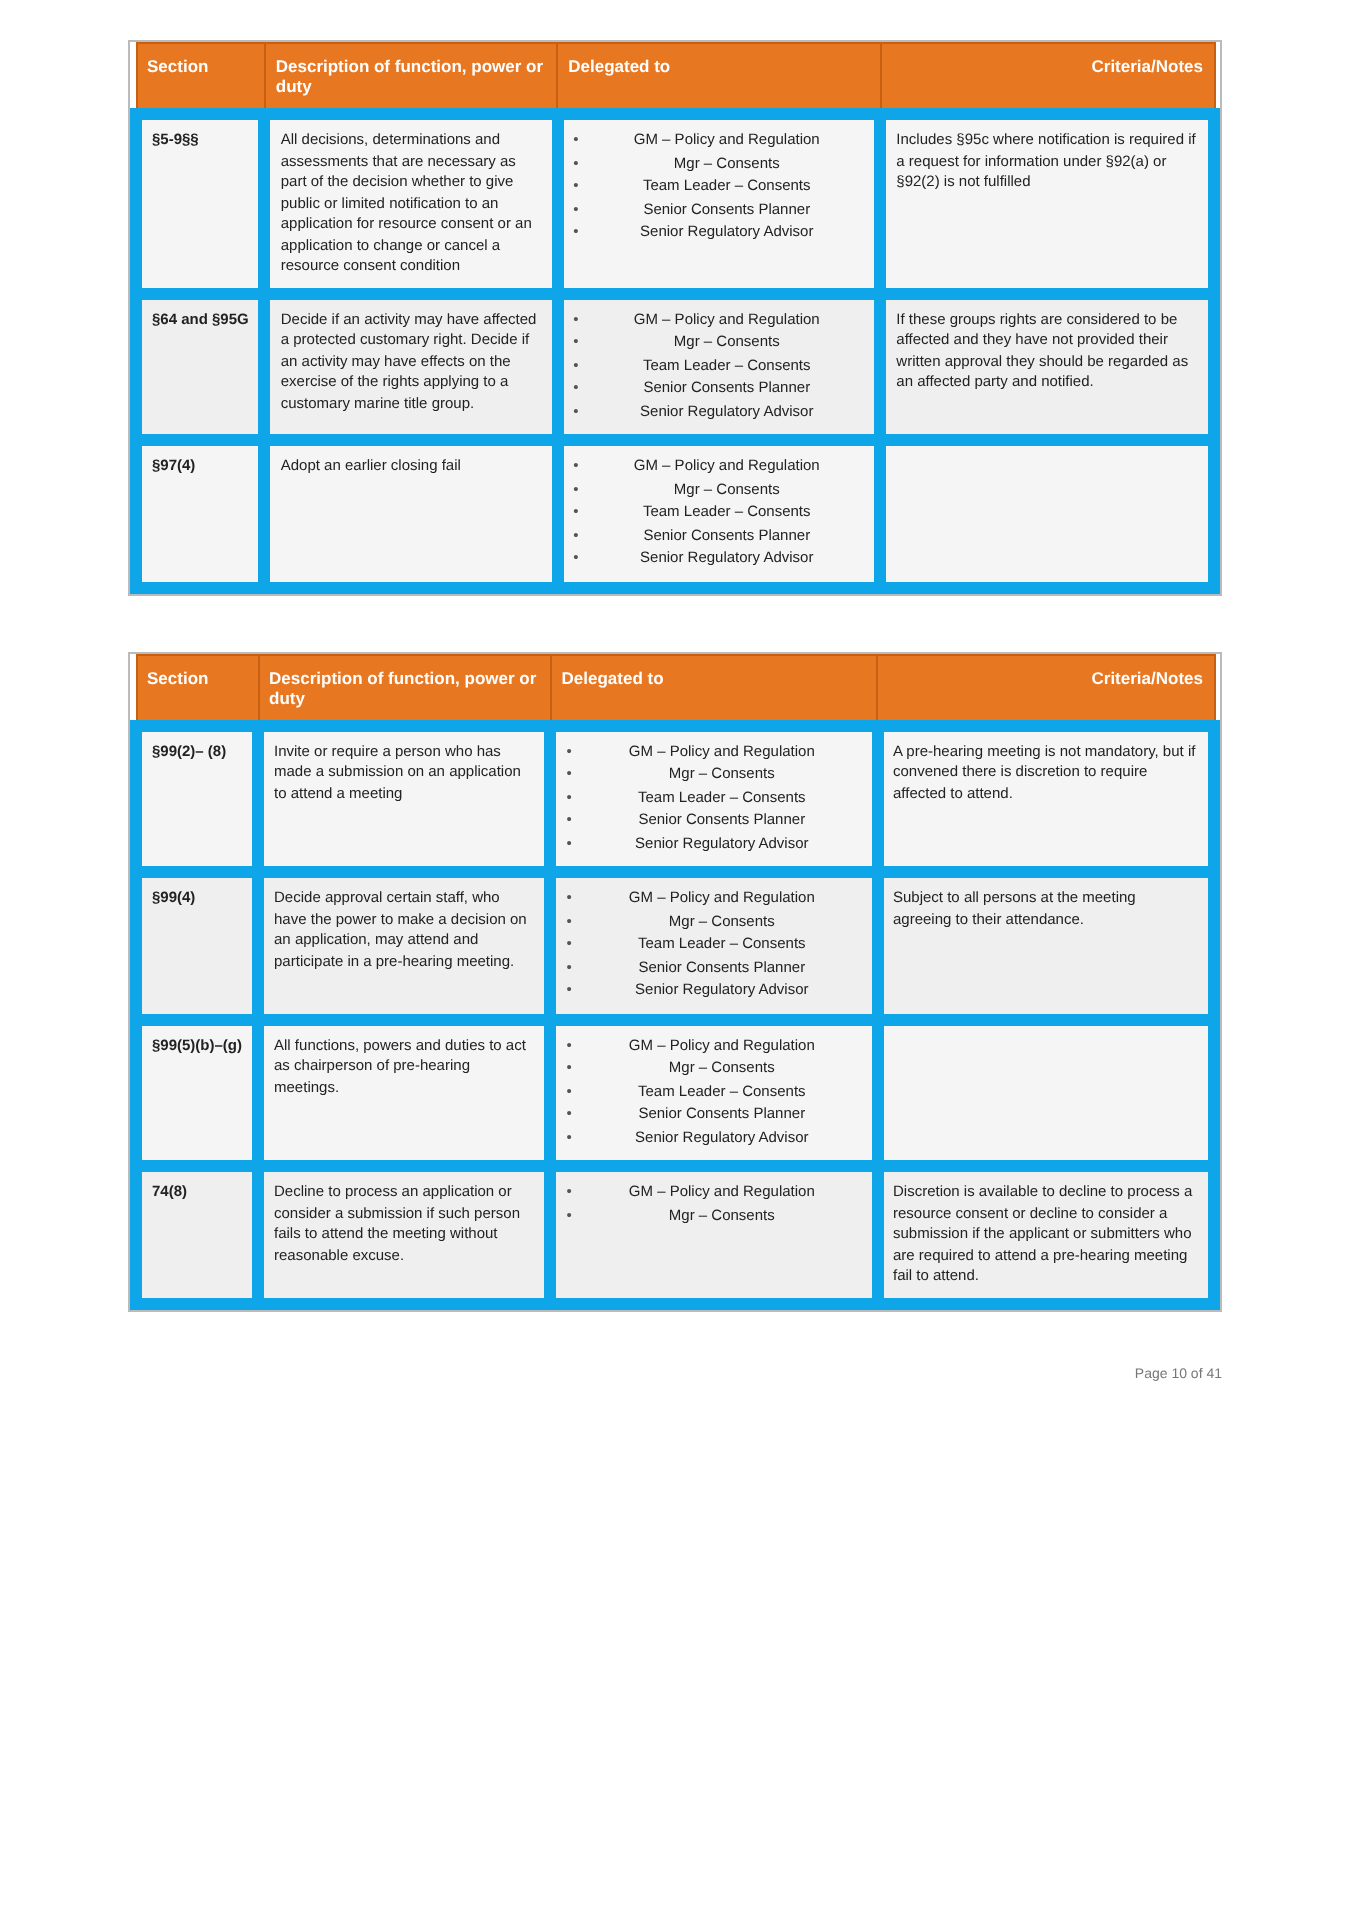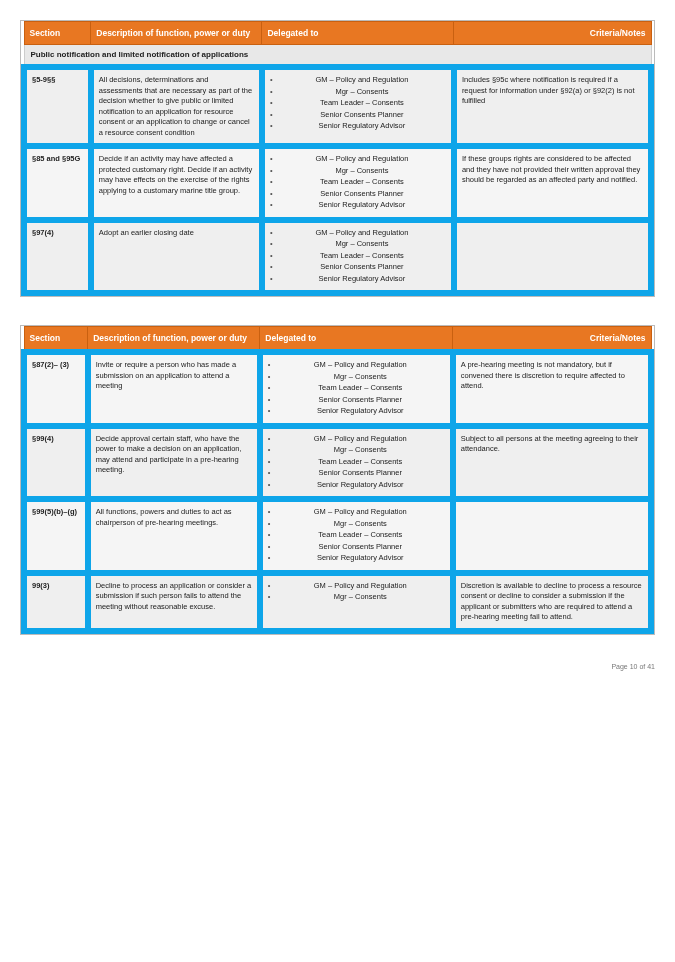"Section" .page-container { width: 635px -> 547px }
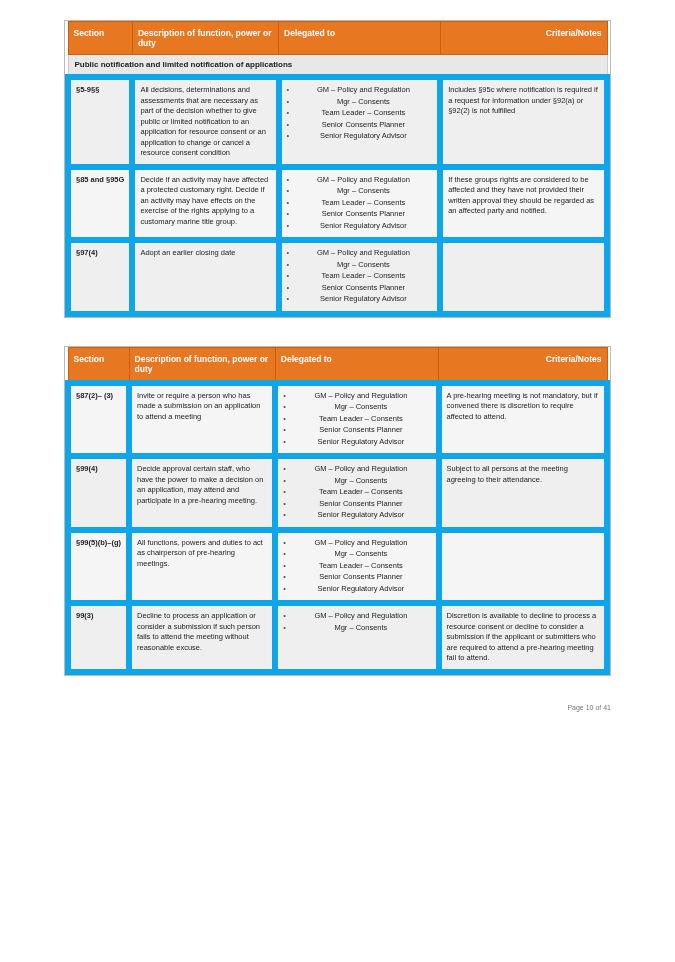"Public notification and limited" tr.section-header-row { html: <tr> <td>Public notification and limited notification of applications</td> </tr> -> none }
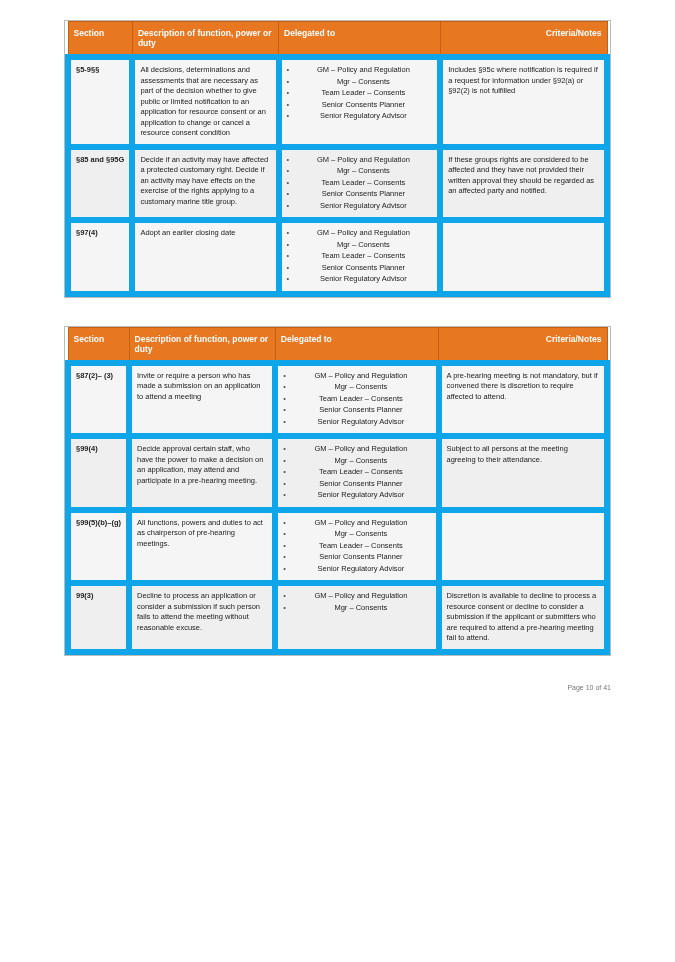"§85 and §95G" td.section-col { text: 85 -> 64 }
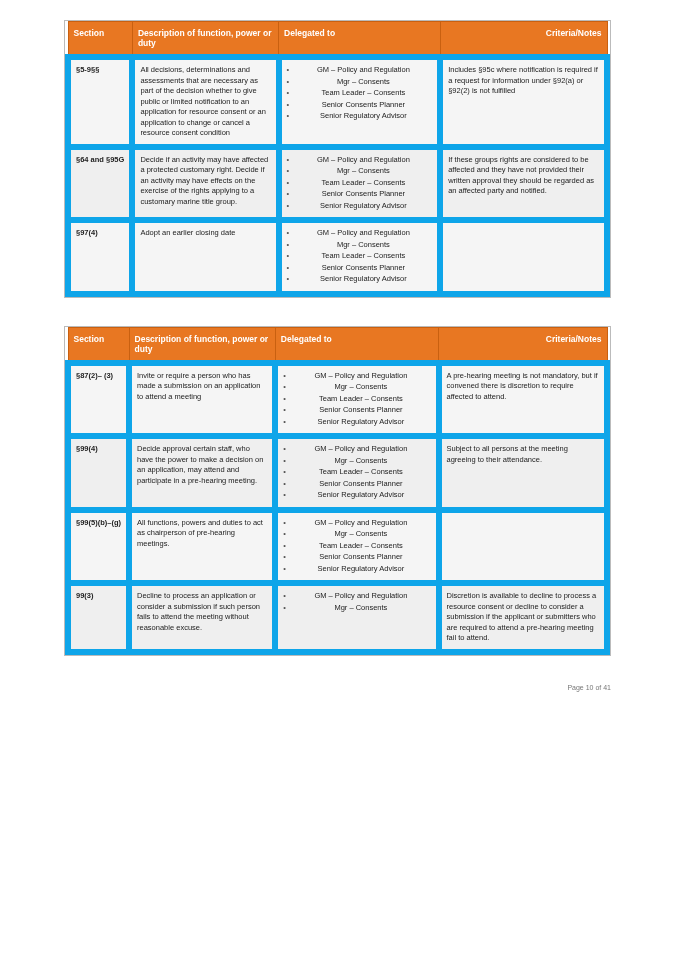"Adopt an earlier closing date" td { text: date -> fail }
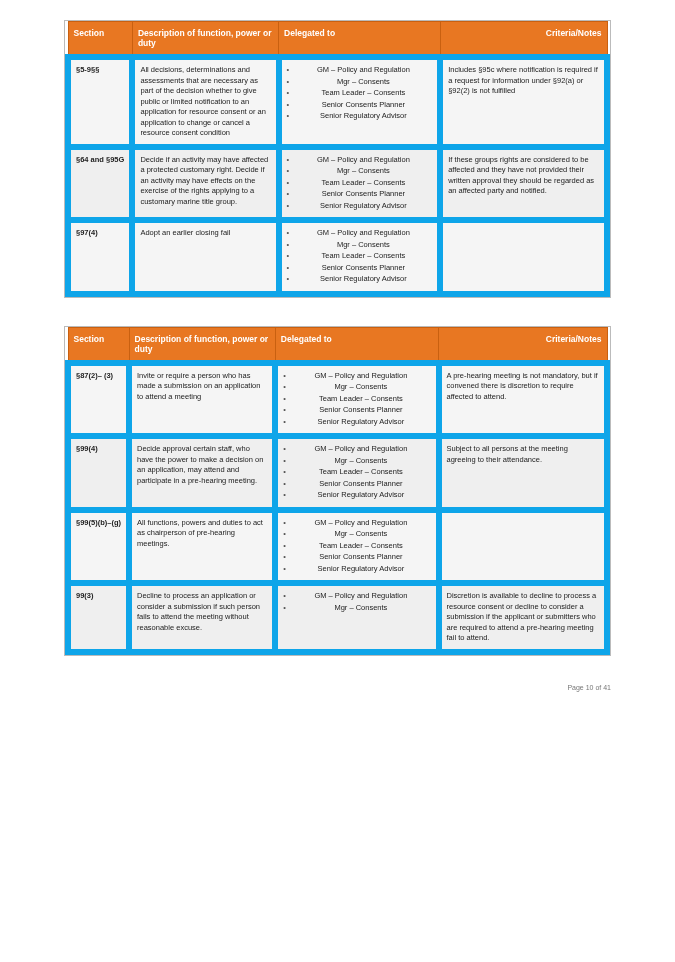"§87(2)– (3)" td.section-col { text: 87(2)– (3 -> 99(2)– (8 }
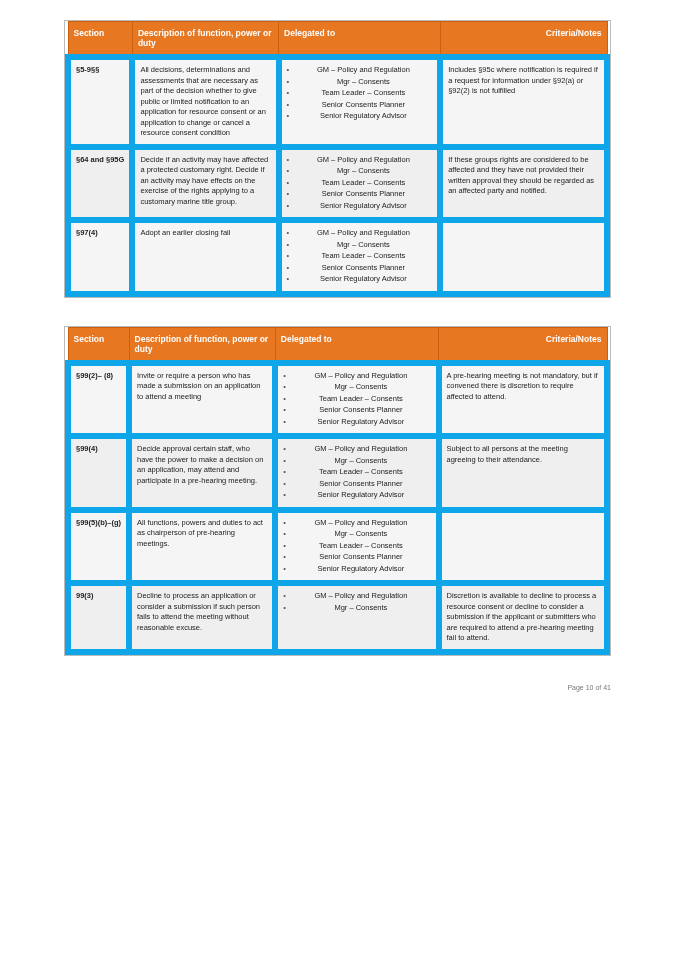"99(3)" td.section-col { text: 99(3 -> 74(8 }
